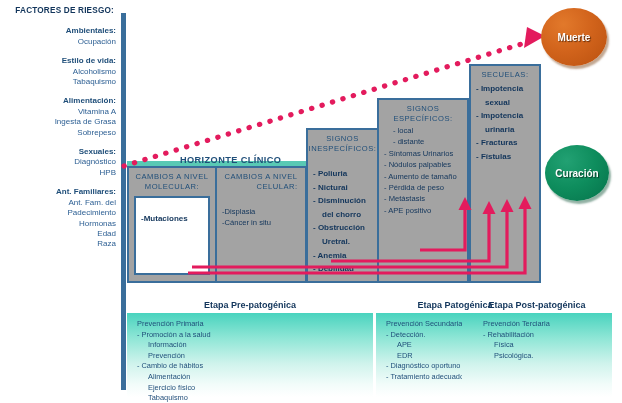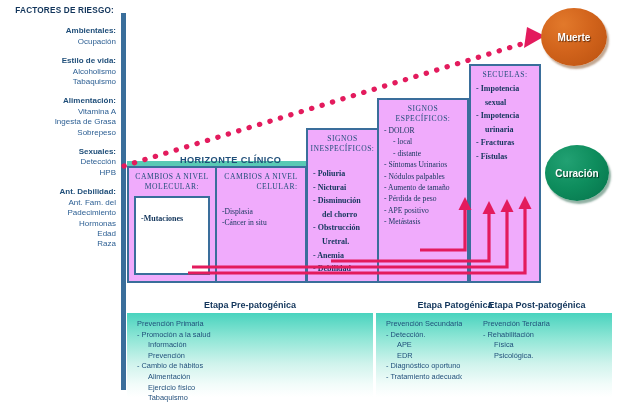"SECUELAS:" .stagebox { background: #f0abfc -> #a3a3a3; font-family: Liberation Serif, serif -> none }
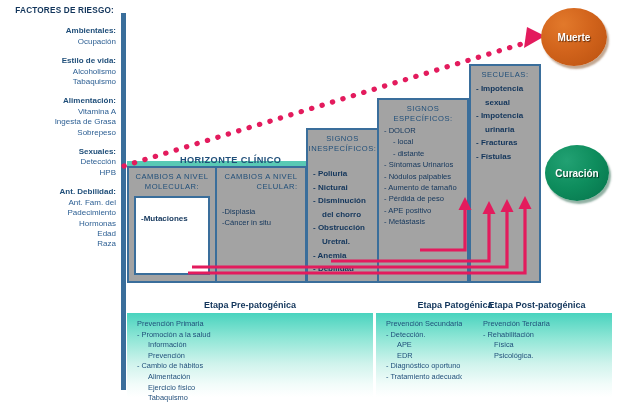"- DOLOR" div.sb-body { html: <div>- DOLOR</div> -> none }
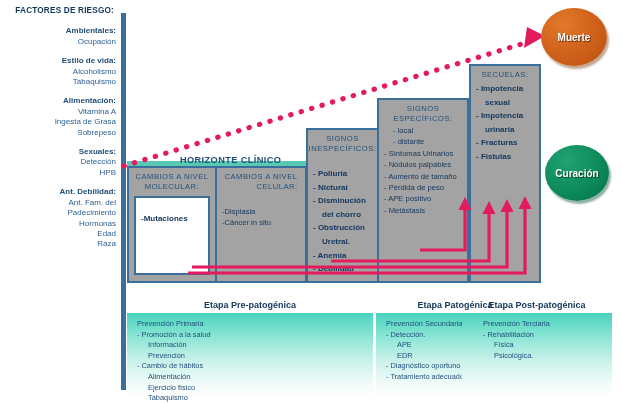"Detección" div.rf-item { text: Detección -> Diagnóstico }
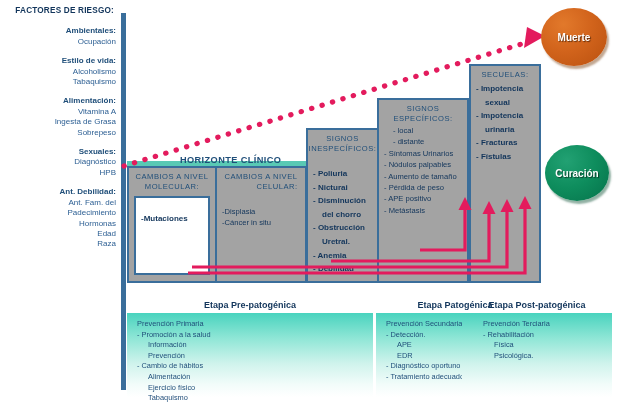"Ant. Debilidad:" div.rf-head { text: Debilidad -> Familiares }
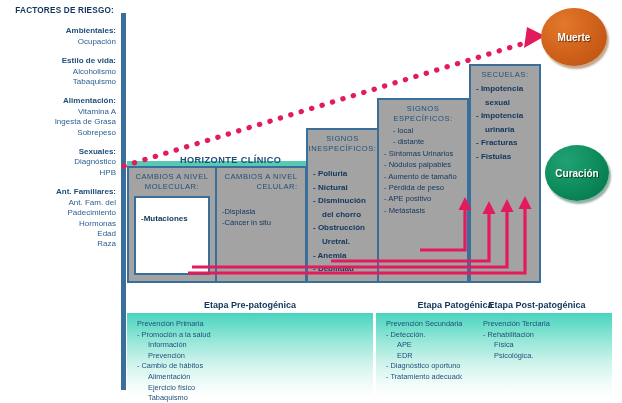"- APE positivo" div.sb-body { order: before "- Metástasis" -> after "- Metástasis" }
